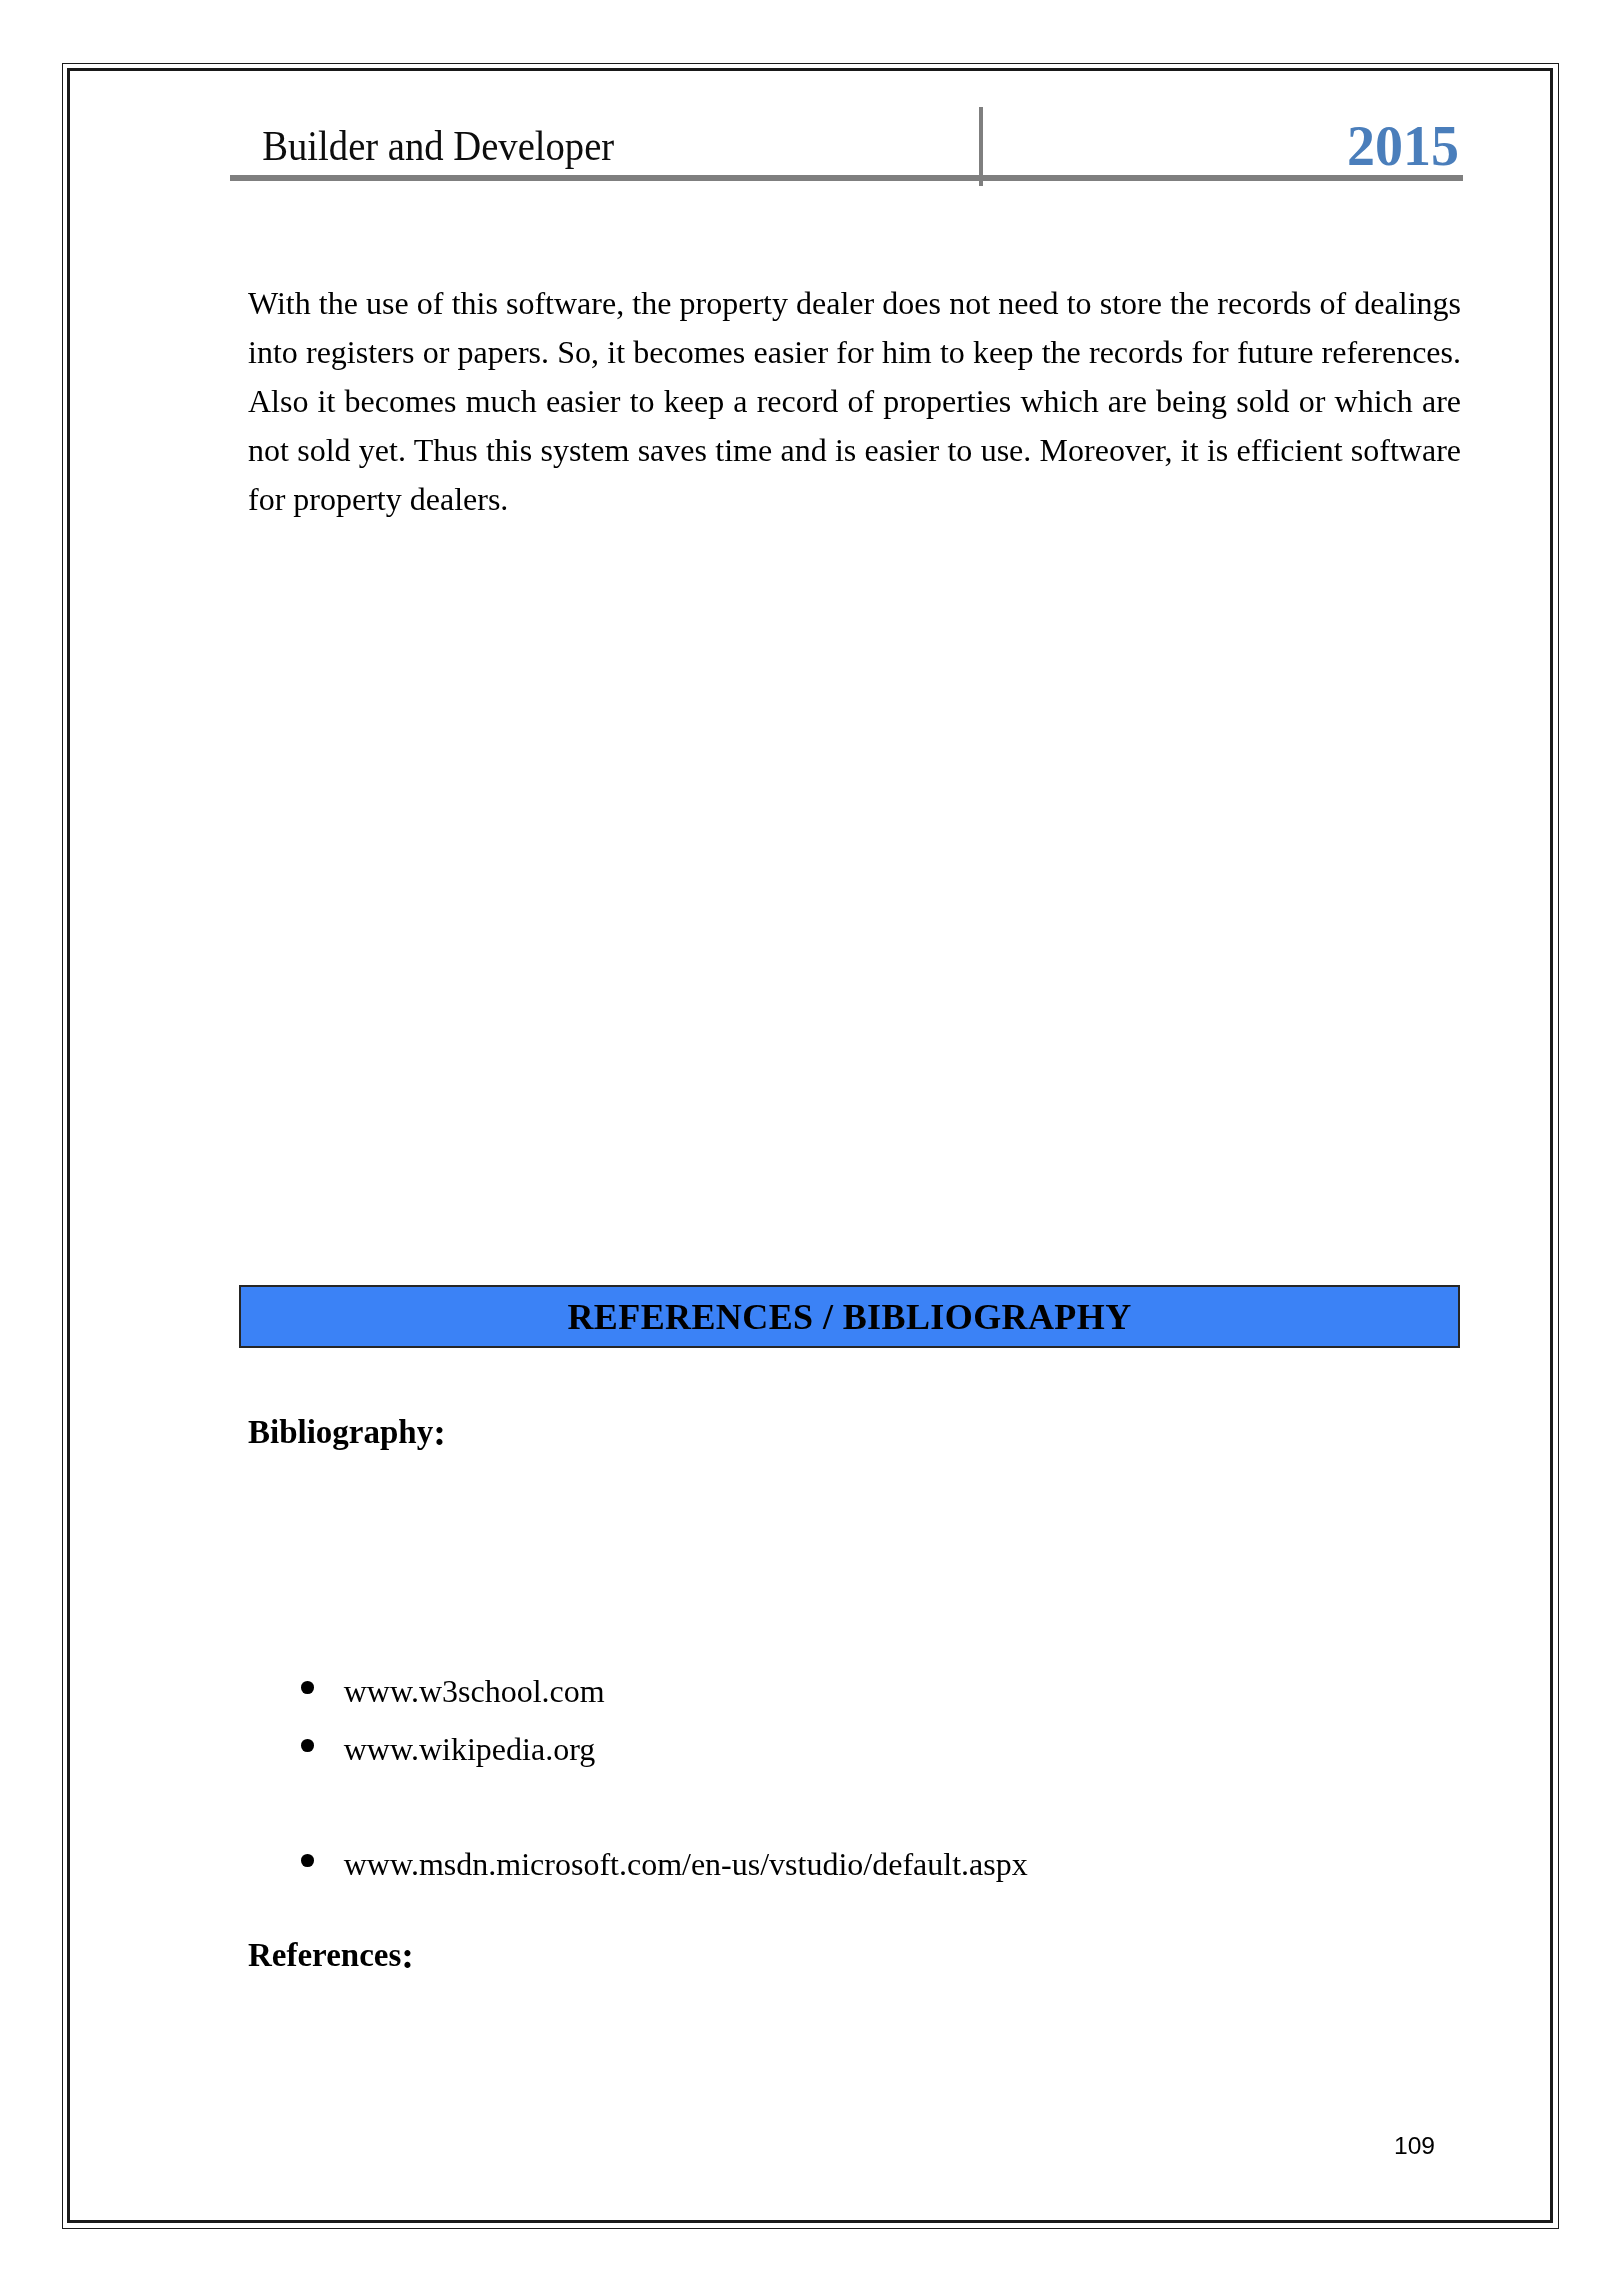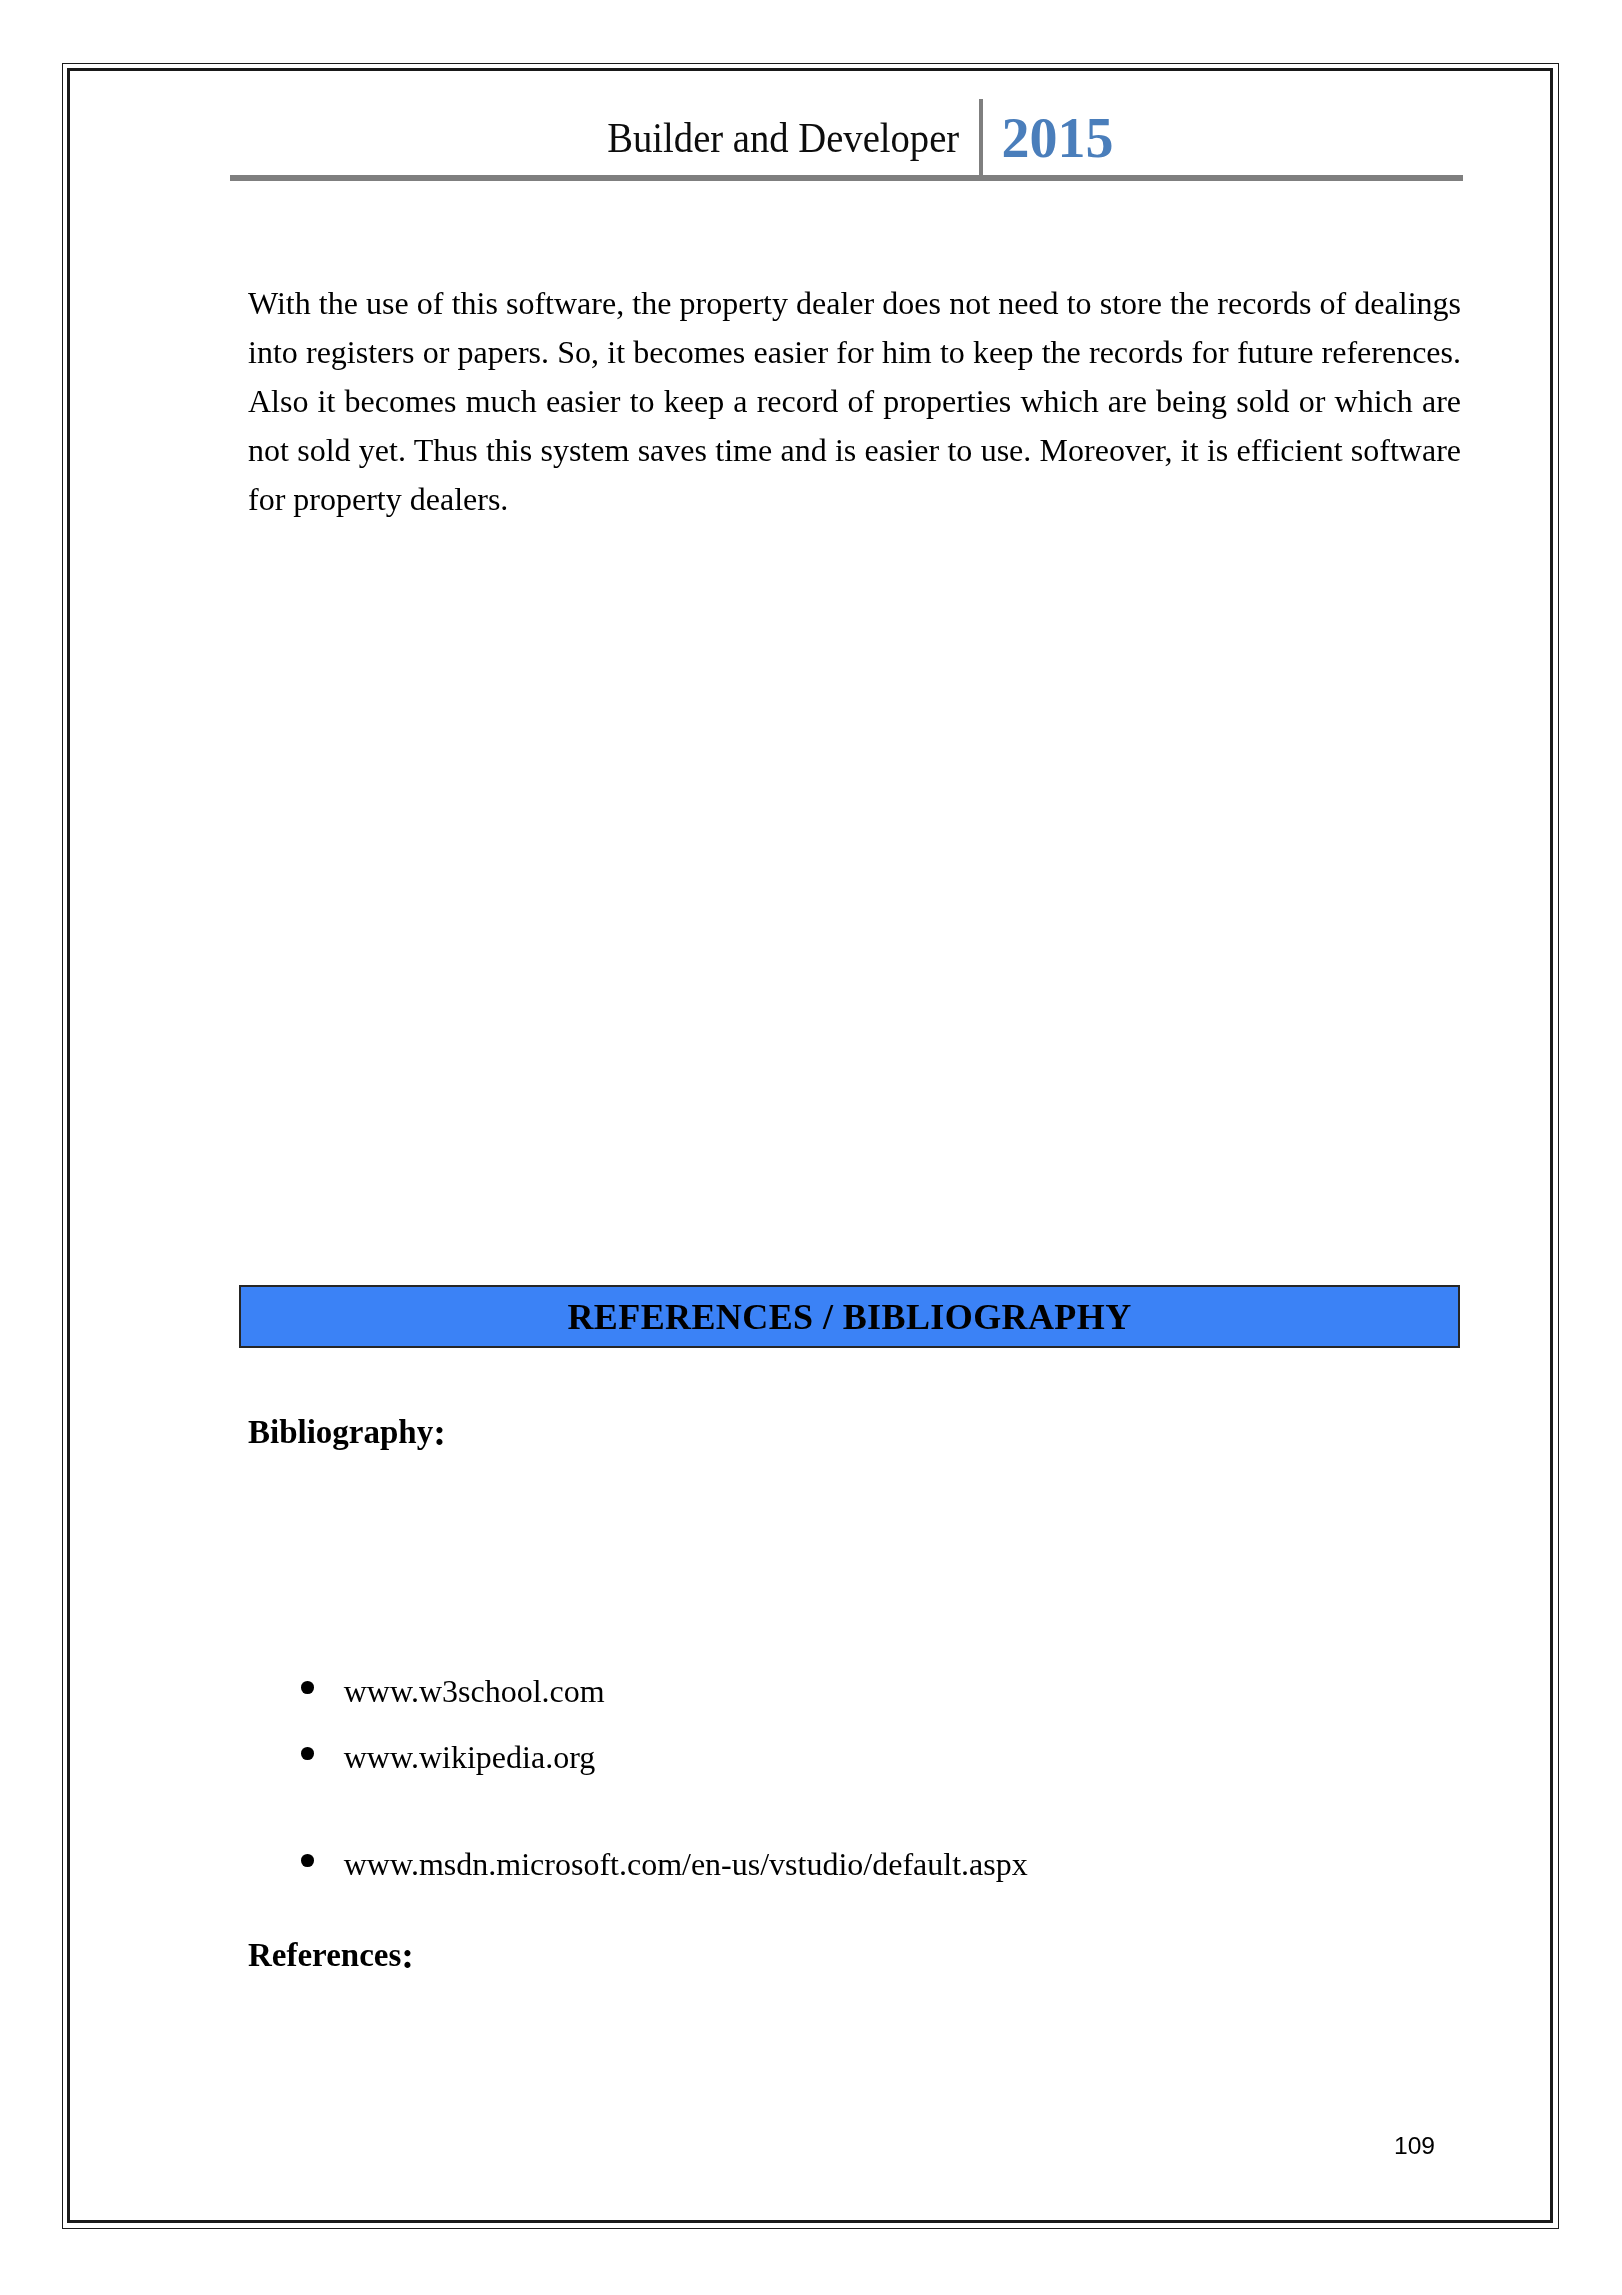"Builder and Developer" .header-row { justify-content: center -> space-between; top: 4px -> 12px }
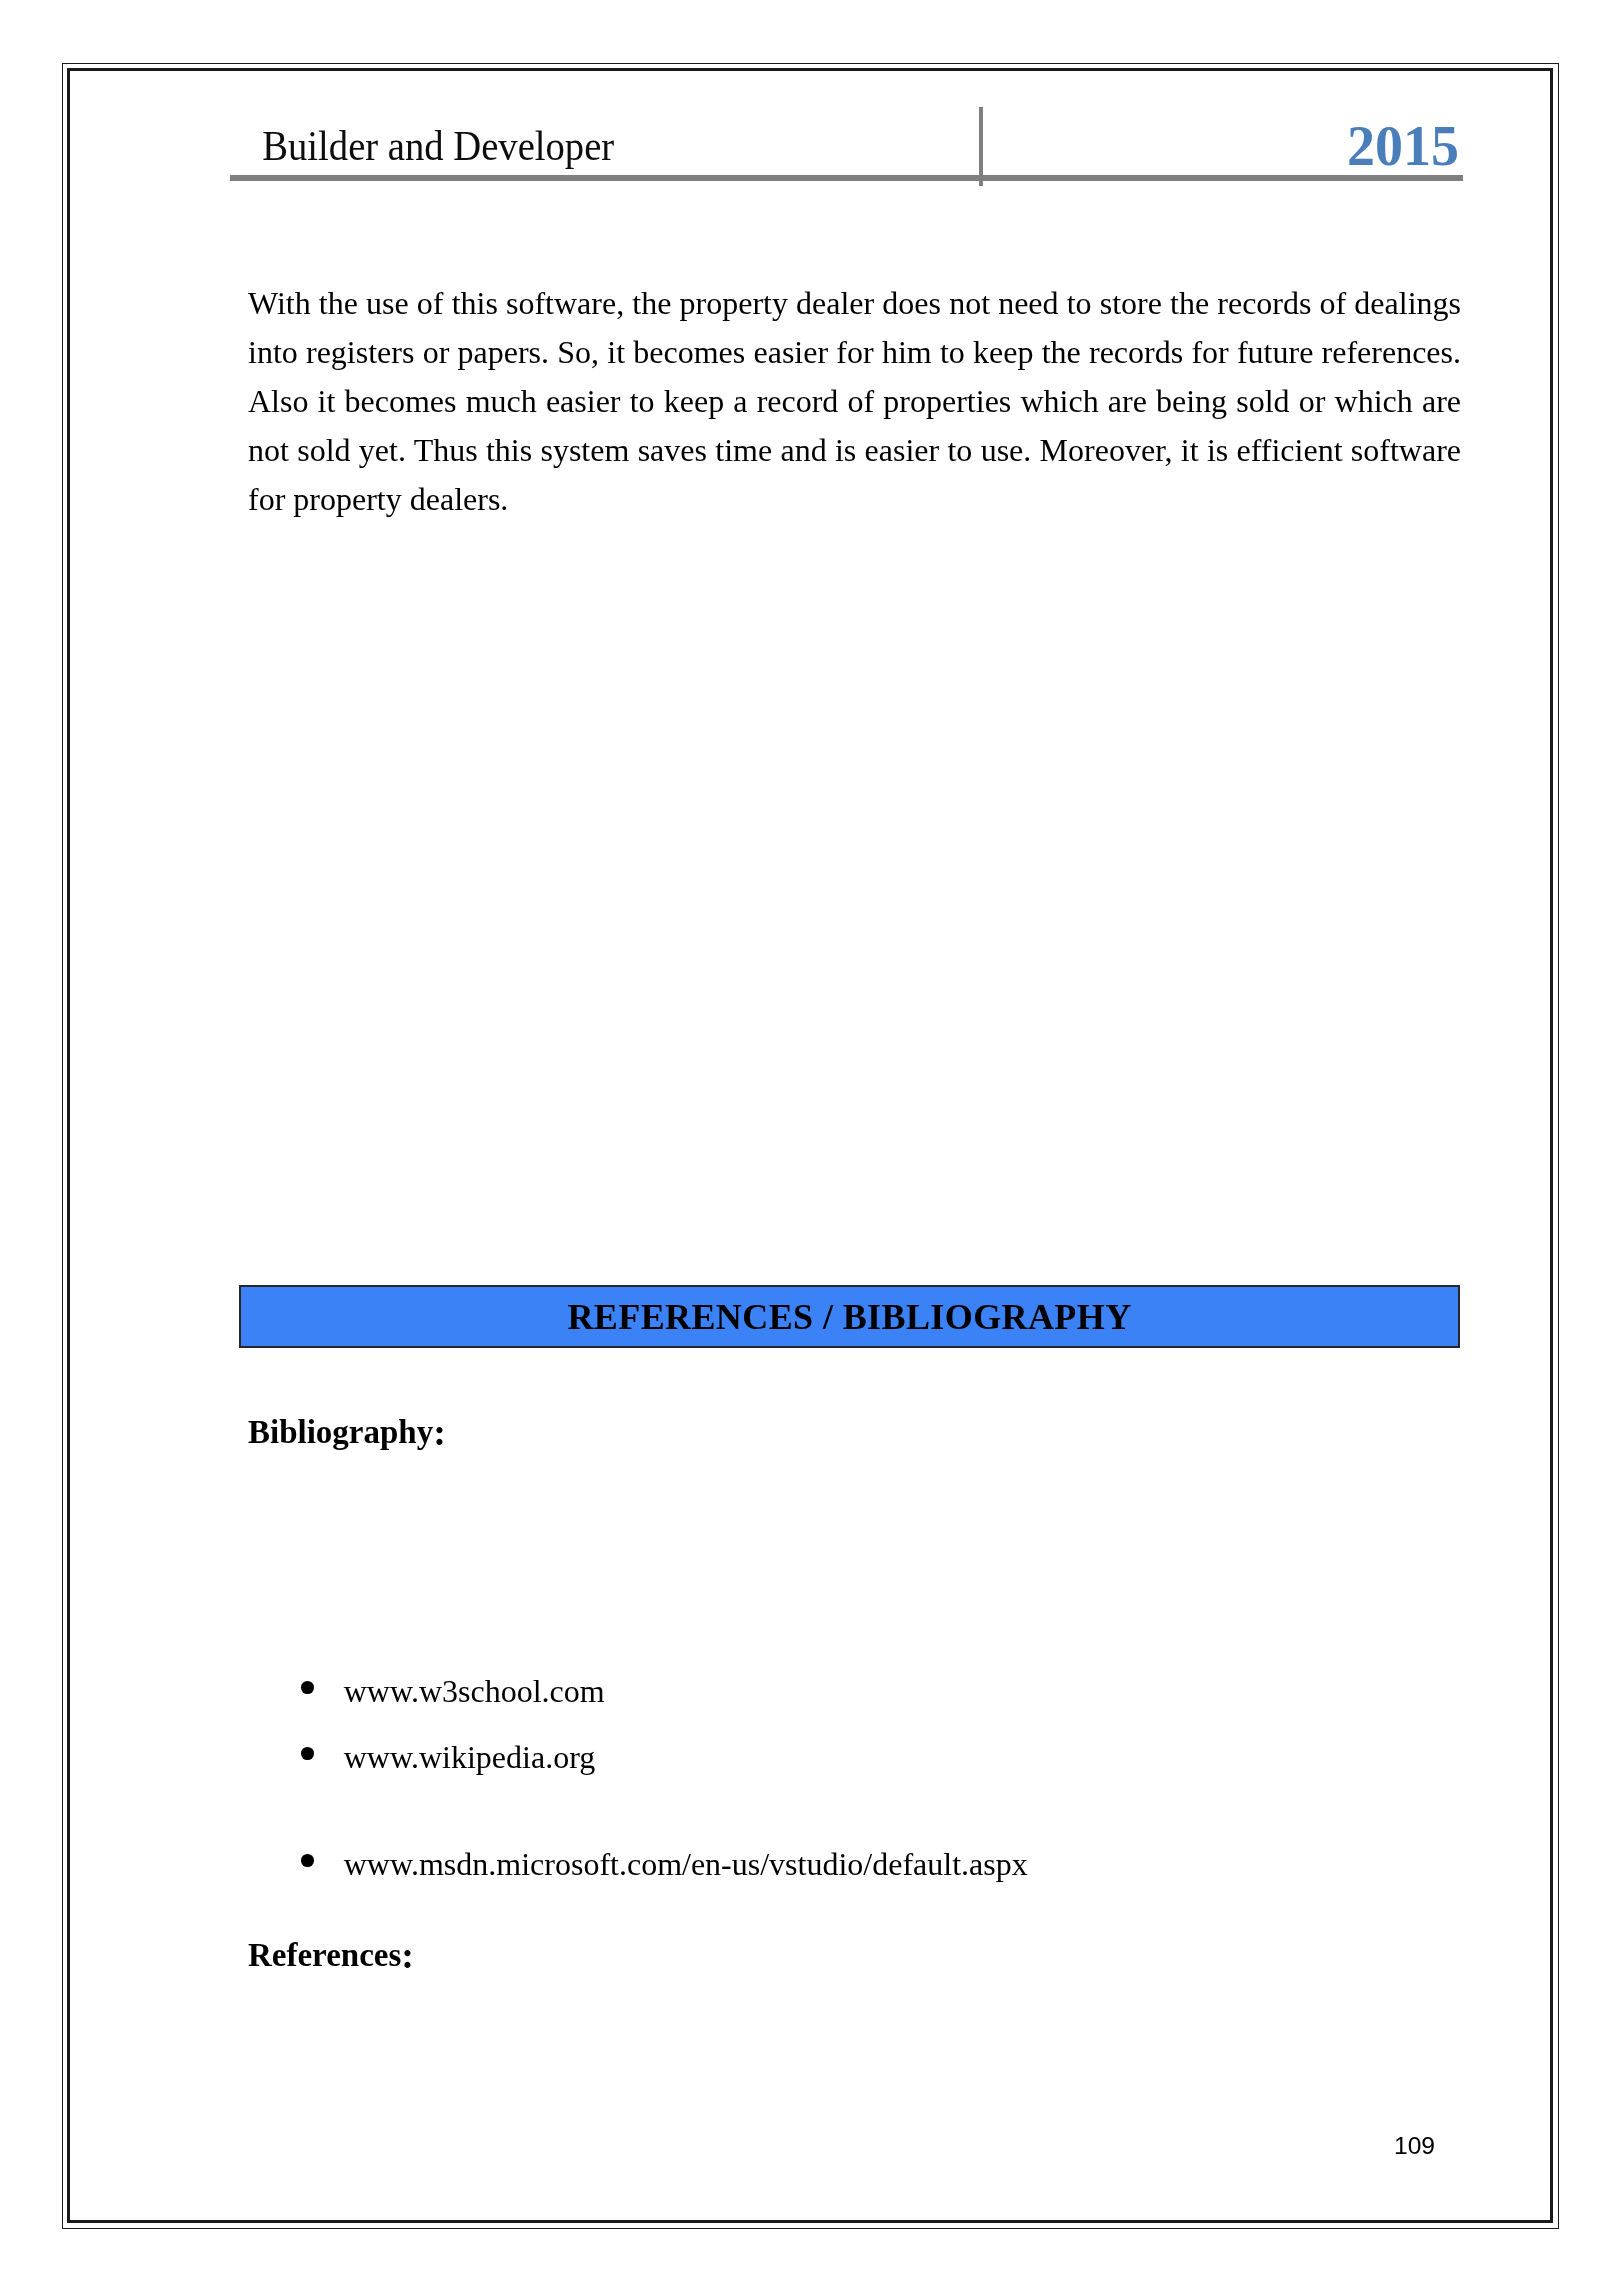"www.wikipedia.org" div.bullet-item { margin-top: 8px -> none }
